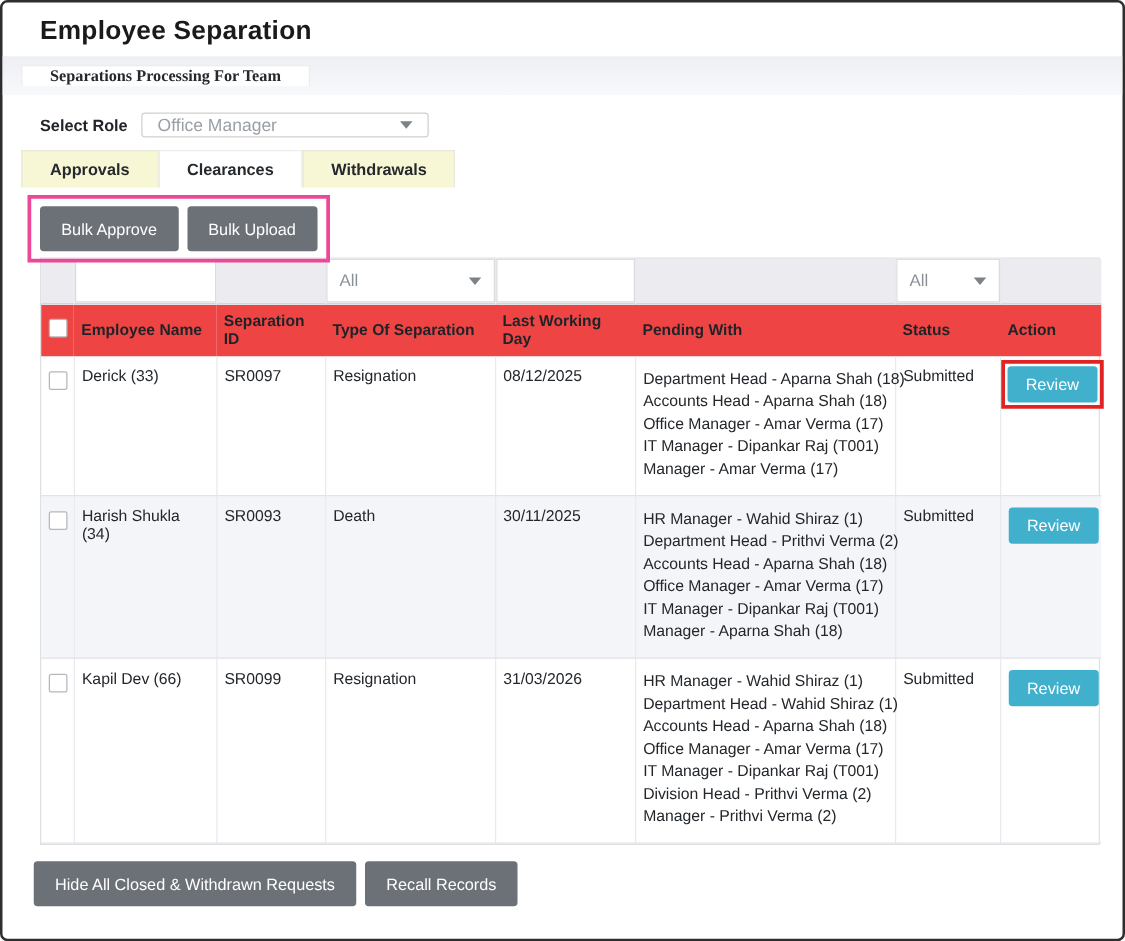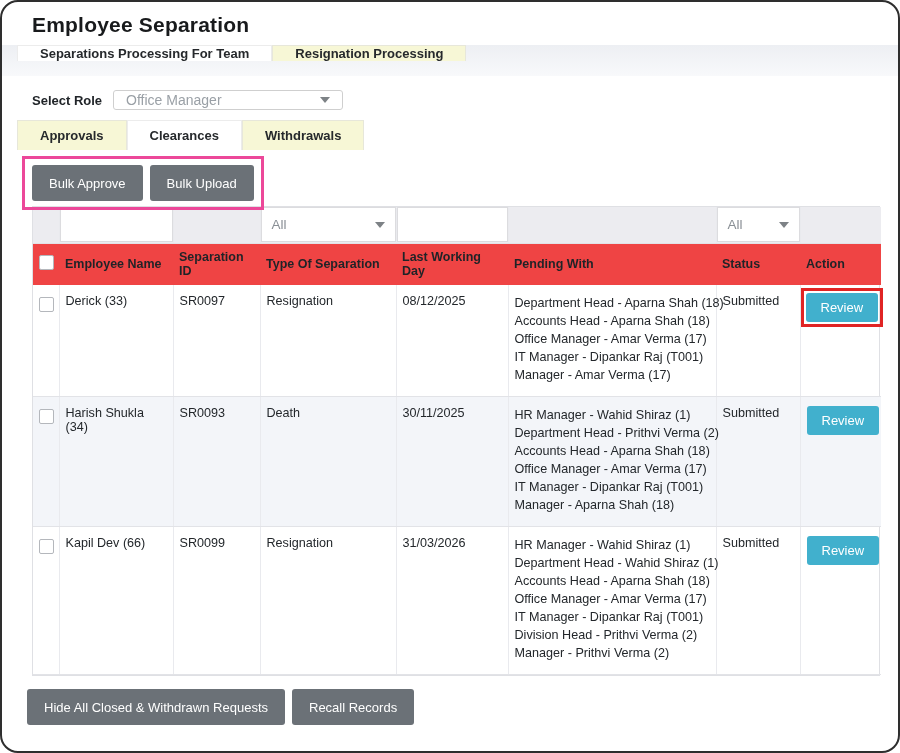"Employee Separation" .frame { border-radius: 18px -> 6px }
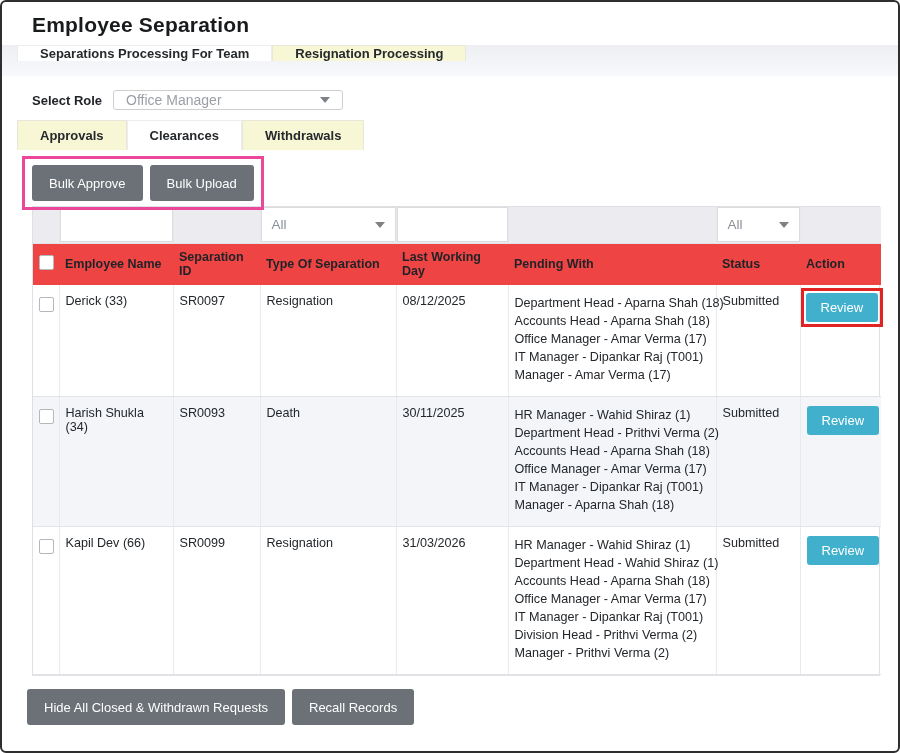"Separations Processing For Team" .tab-strip { align-items: flex-start -> center; font-family: none -> Liberation Serif, serif }
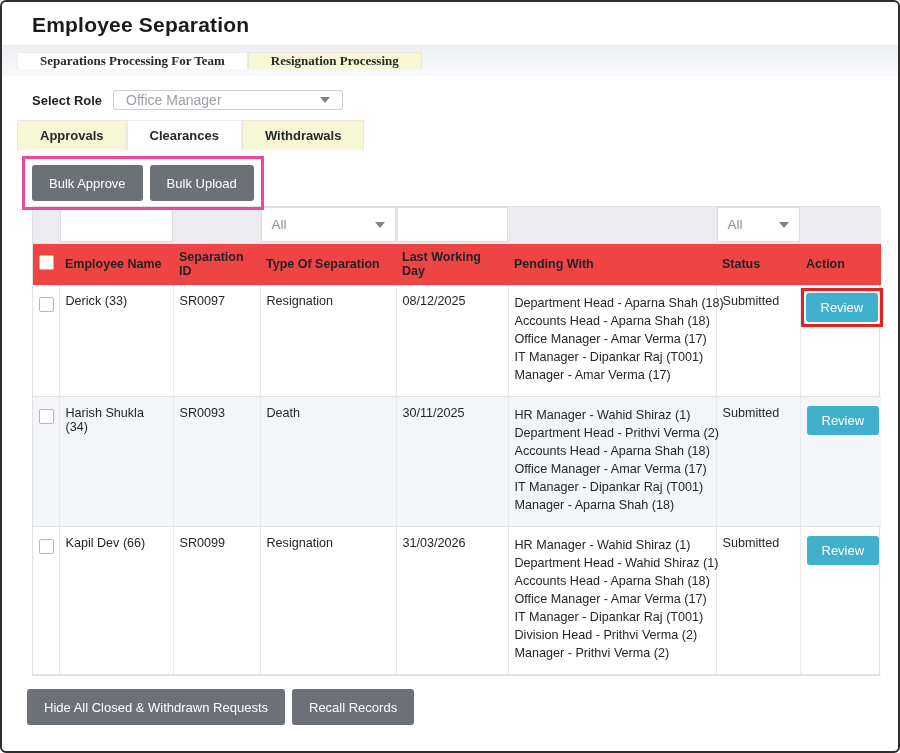"Resignation Processing" div.tab { html: <div> <span>Resignation Processing</span> </div> -> none }
